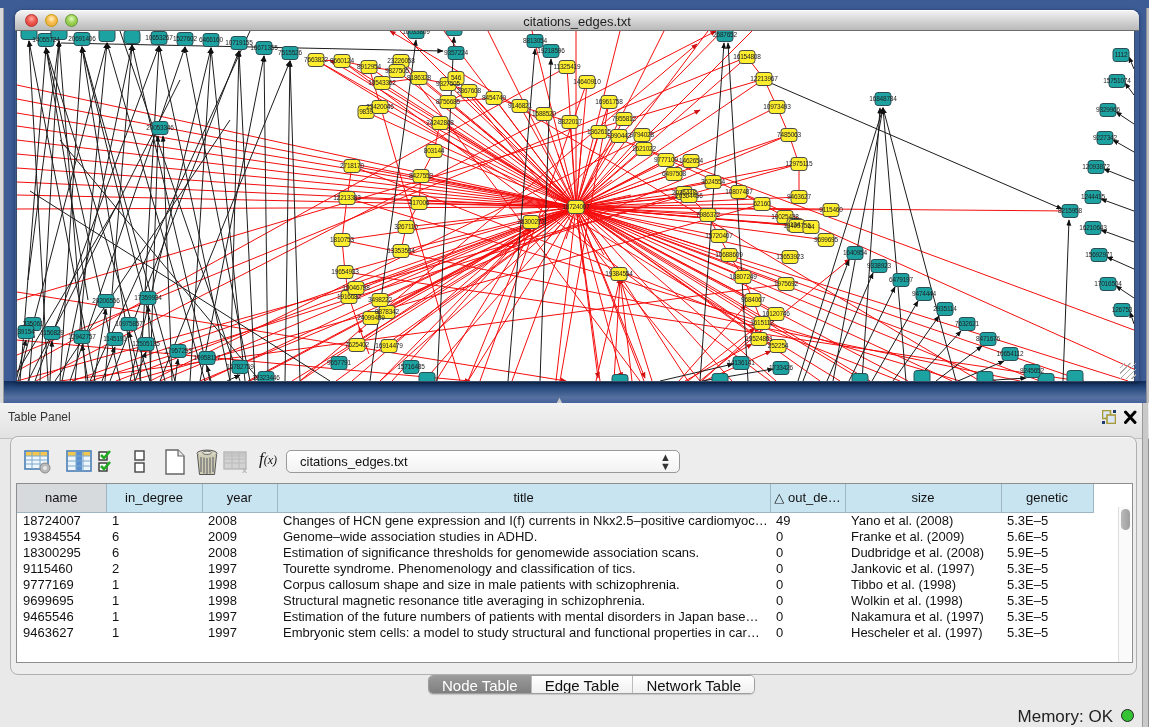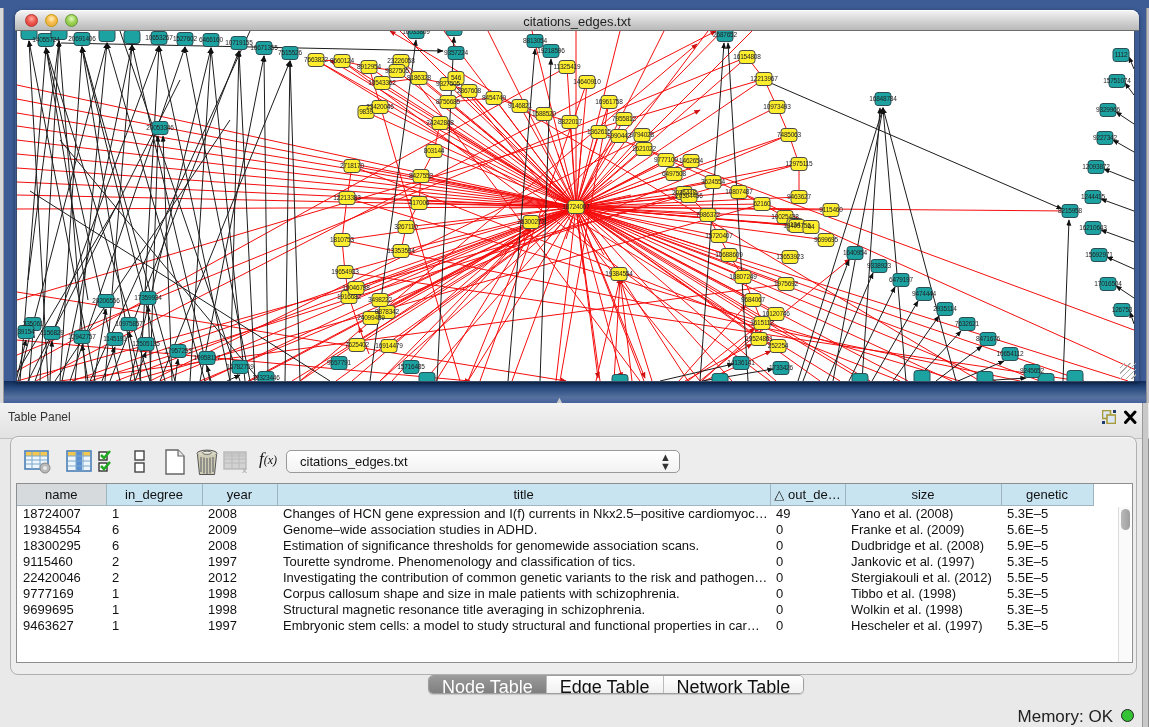"name" th { height: 21px -> 28px }
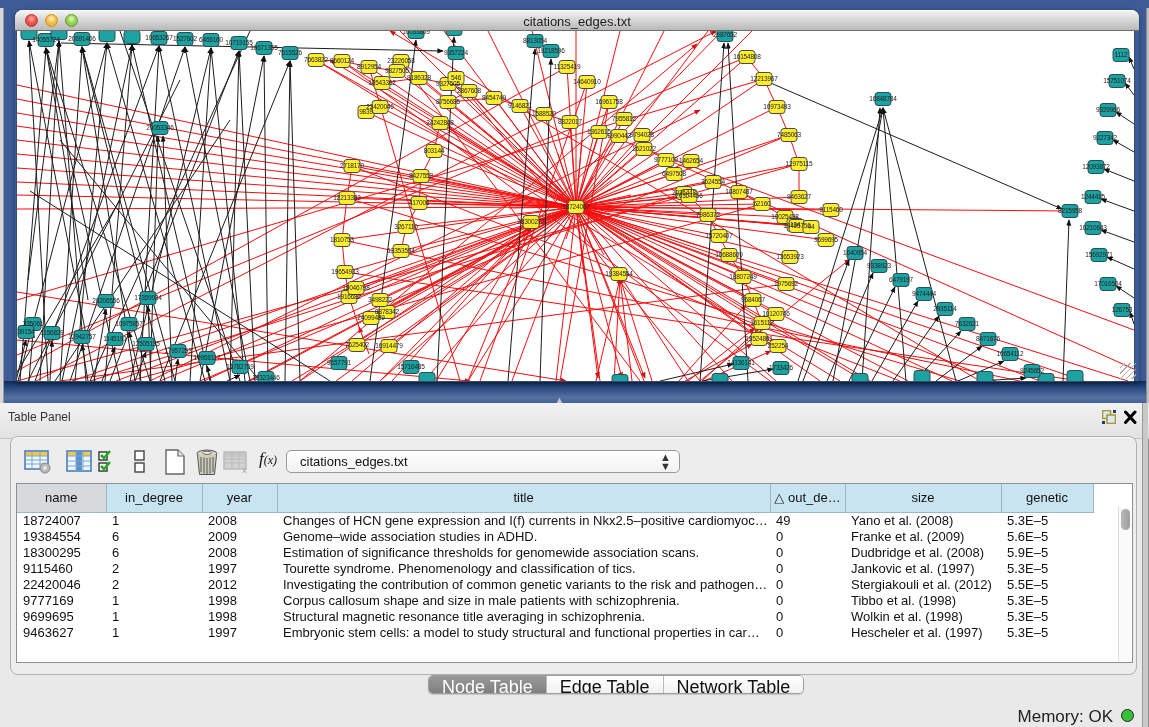"22420046" tr { html: <tr> <td>22420046</td> <td>2</td> <td>2012</td> <td>Investigating the contribution of common genetic variants to the risk and pathogen…</td> <td>0</td> <td>Stergiakouli et al. (2012)</td> <td>5.5E–5</td> <td></td> </tr> -> none }
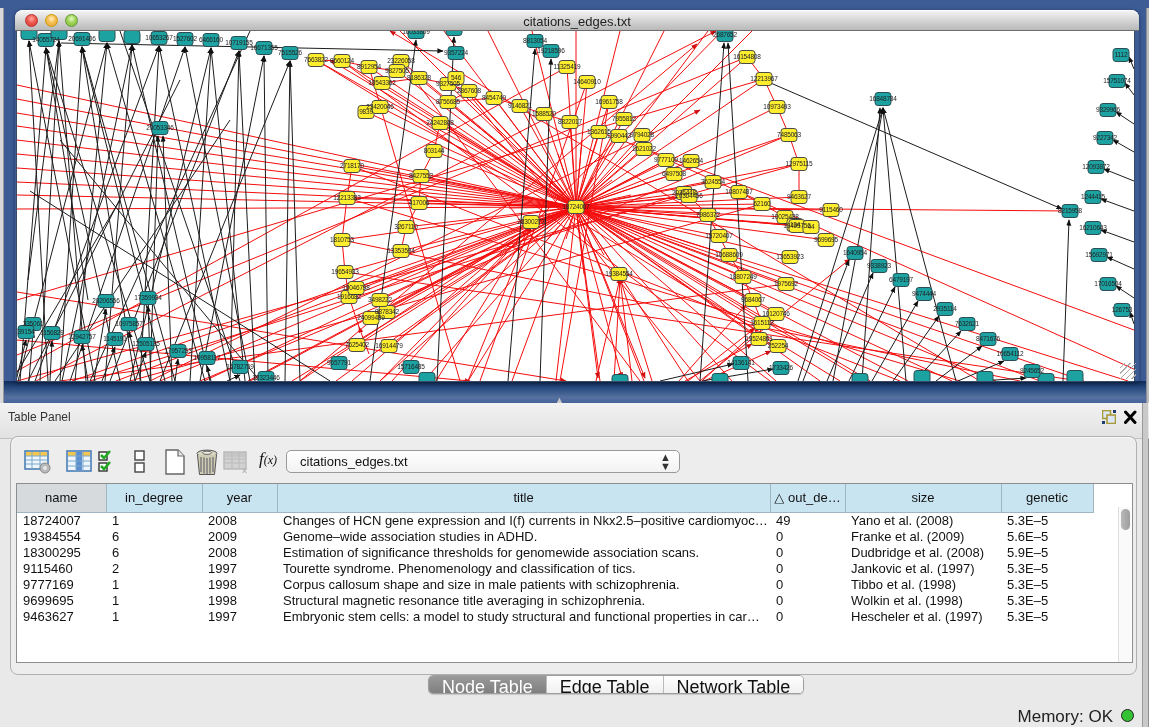"9465546" tr { html: none -> <tr> <td>9465546</td> <td>1</td> <td>1997</td> <td>Estimation of the future numbers of patients with mental disorders in Japan base…</td> <td>0</td> <td>Nakamura et al. (1997)</td> <td>5.3E–5</td> <td></td> </tr> }
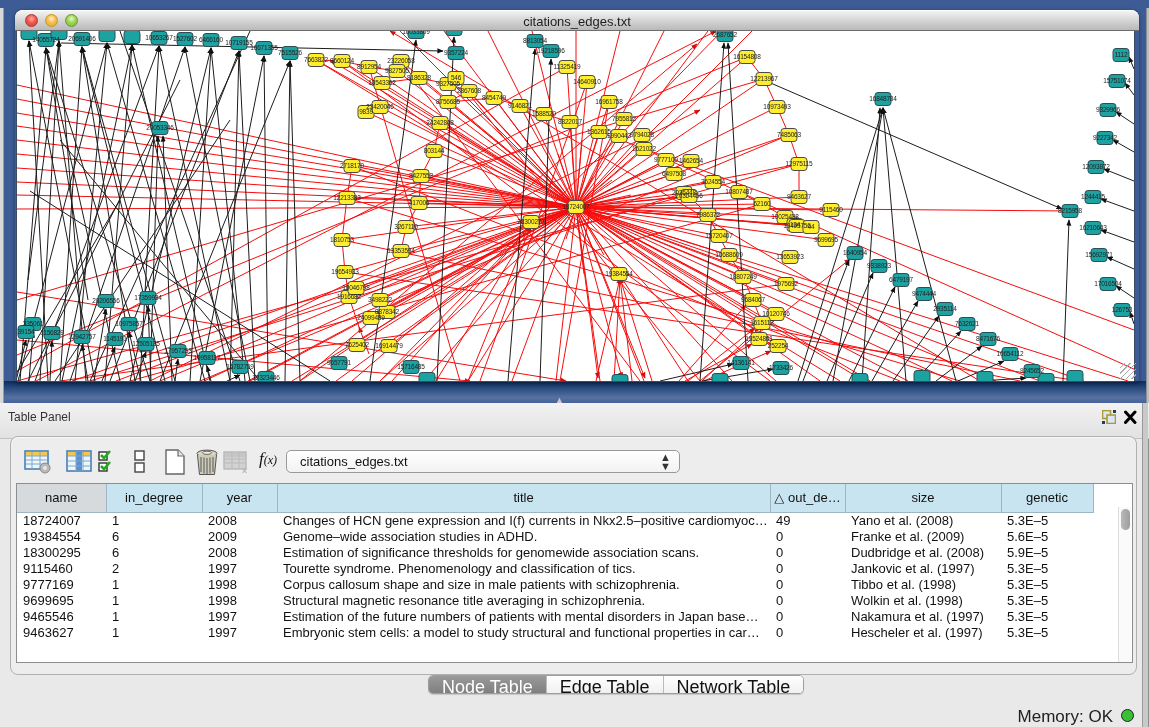"Node Table" #tabs .tb { font-size: 18px -> 15px }
